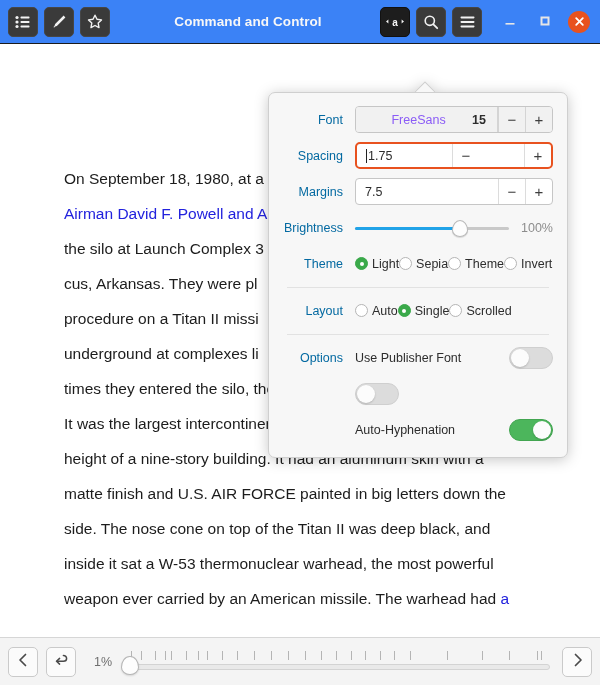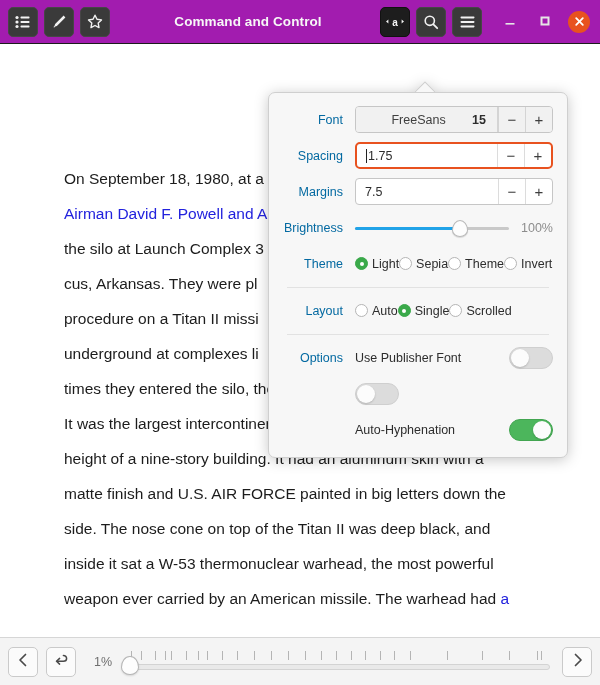"Command and Control" .titlebar { background: #a21caf -> #3b82f6 }
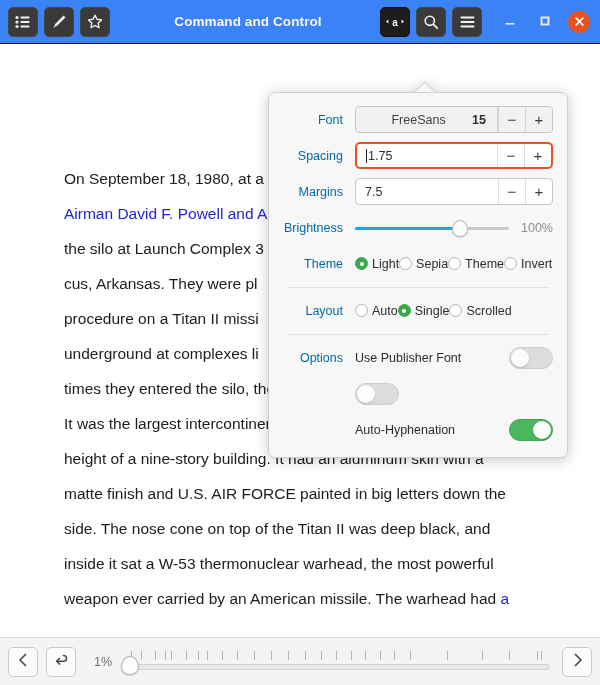"FreeSans" .spin .fieldname { color: #404040 -> #8b5cf6 }
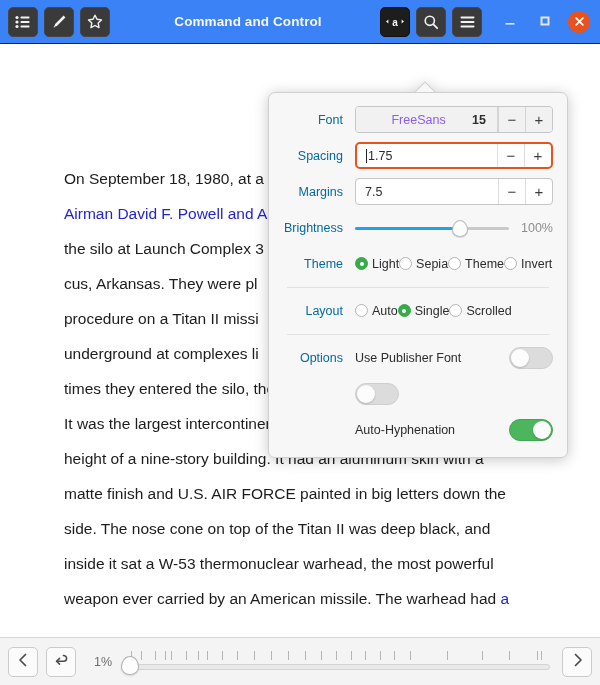"1.75" .spin.focusring { gap: none -> 45px }
